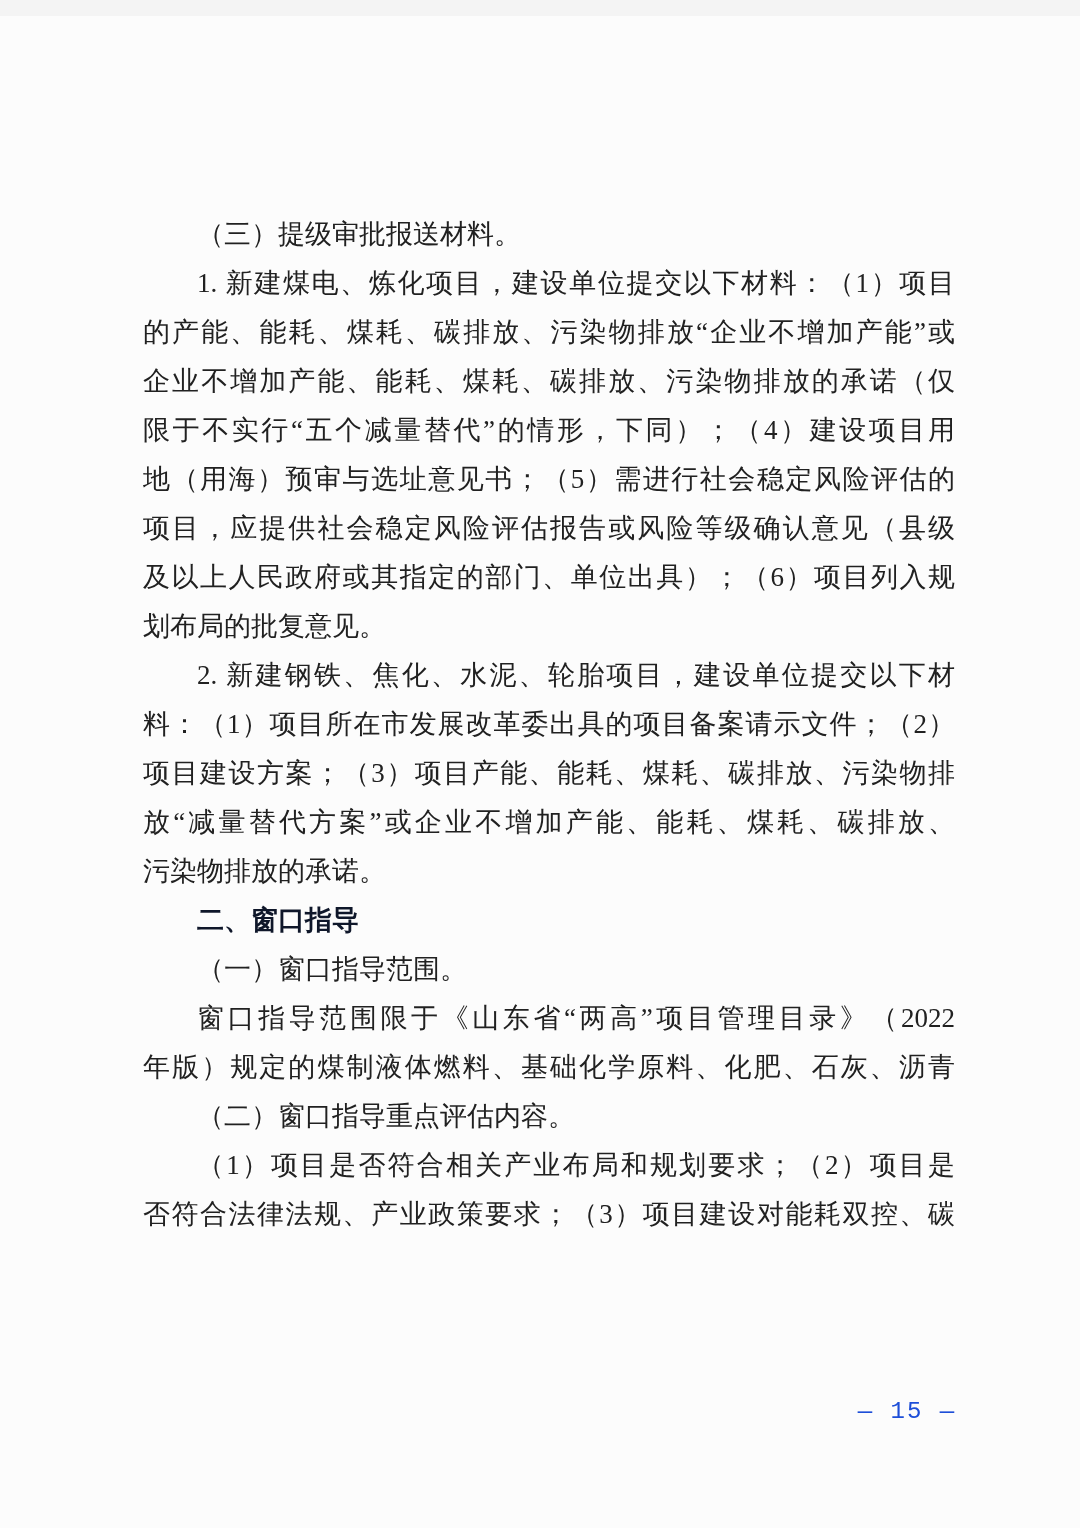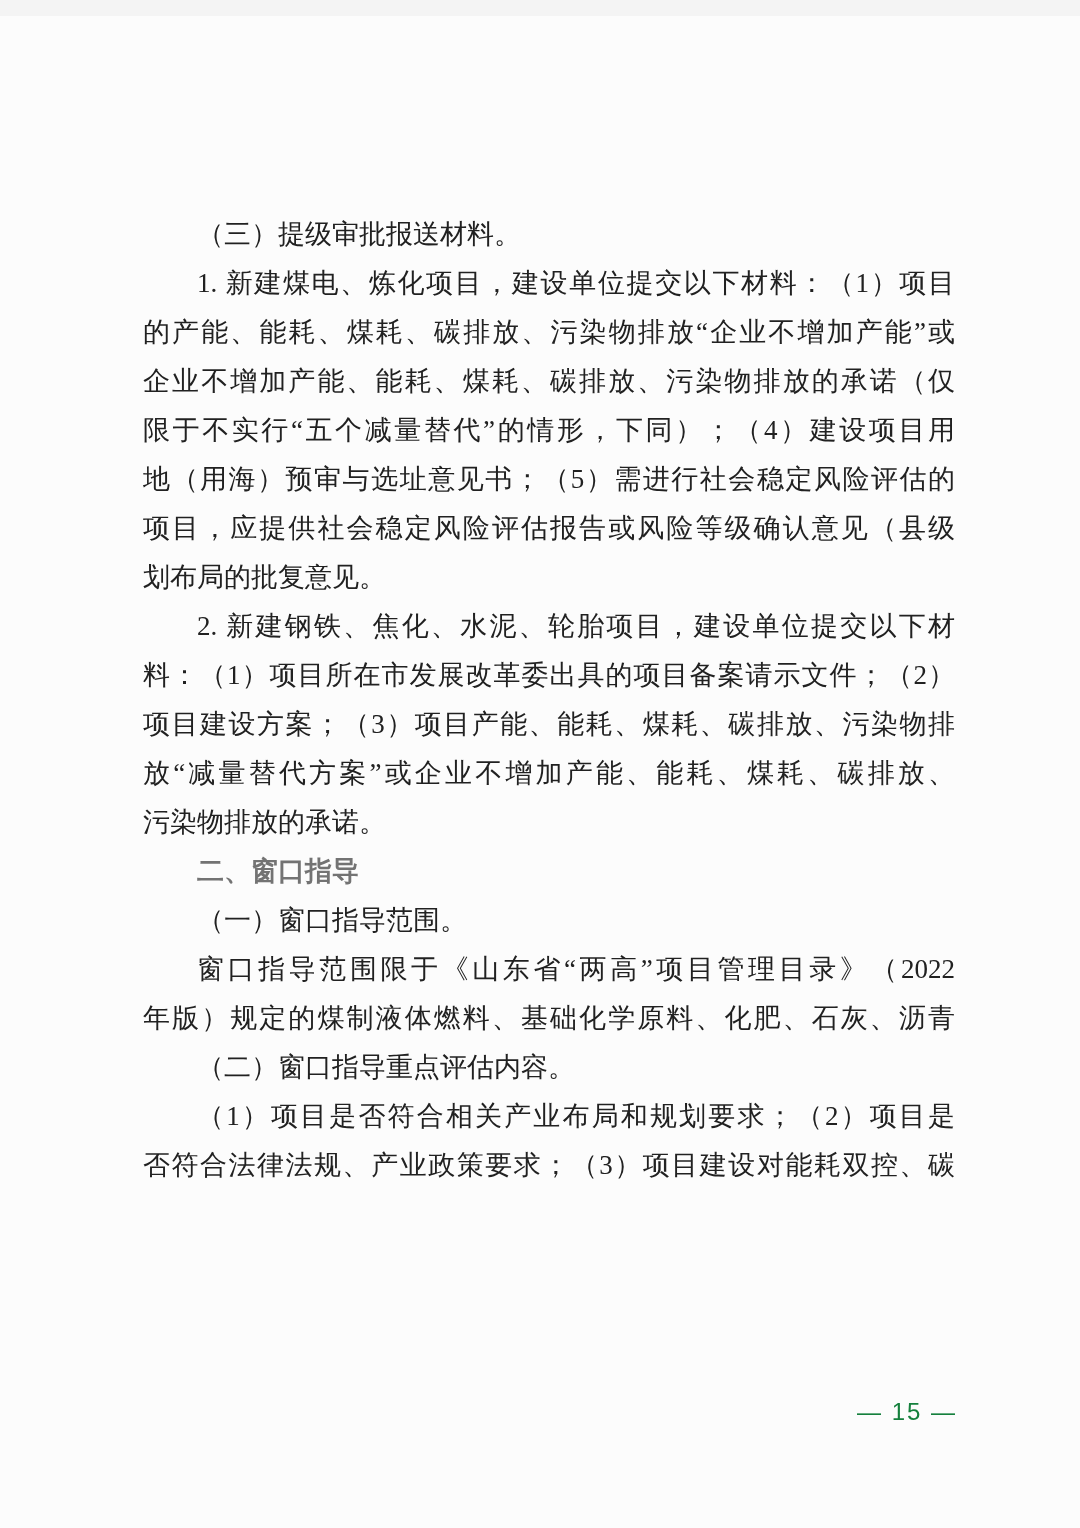"及以上人民政府或其指定的部门、单位出具）；（6）项目列入规" div.line { html: none -> <div>及以上人民政府或其指定的部门、单位出具）；（6）项目列入规</div> }
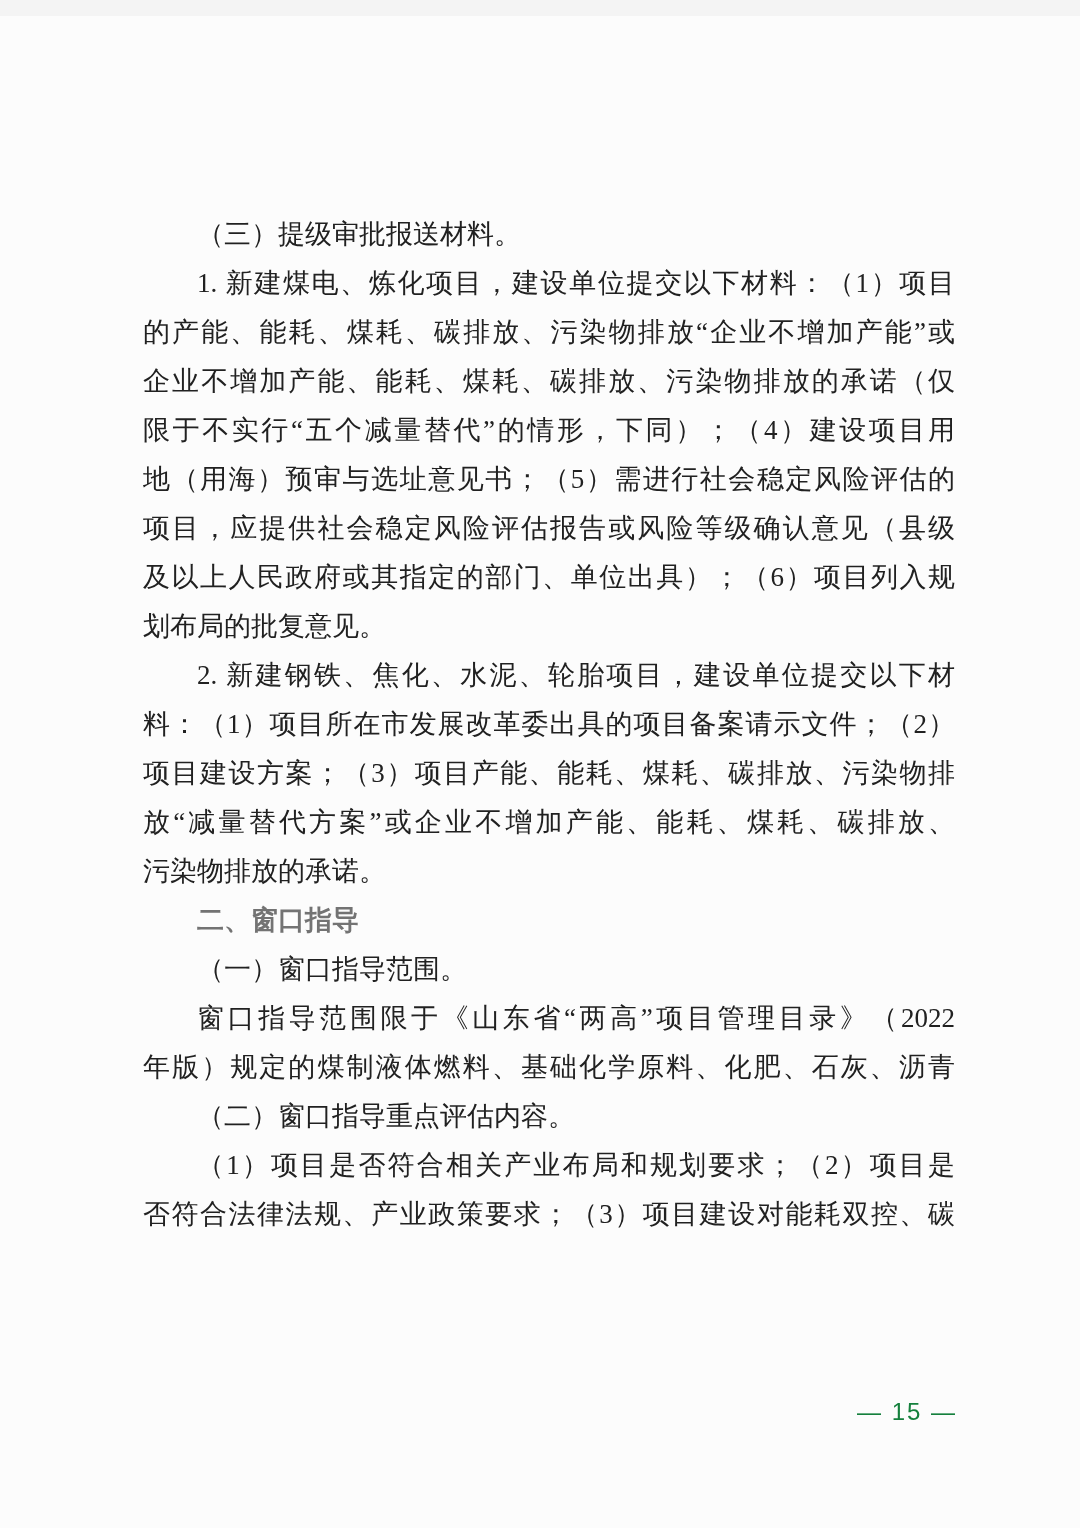"二、窗口指导" .line.heading { color: #737373 -> #0f172a }
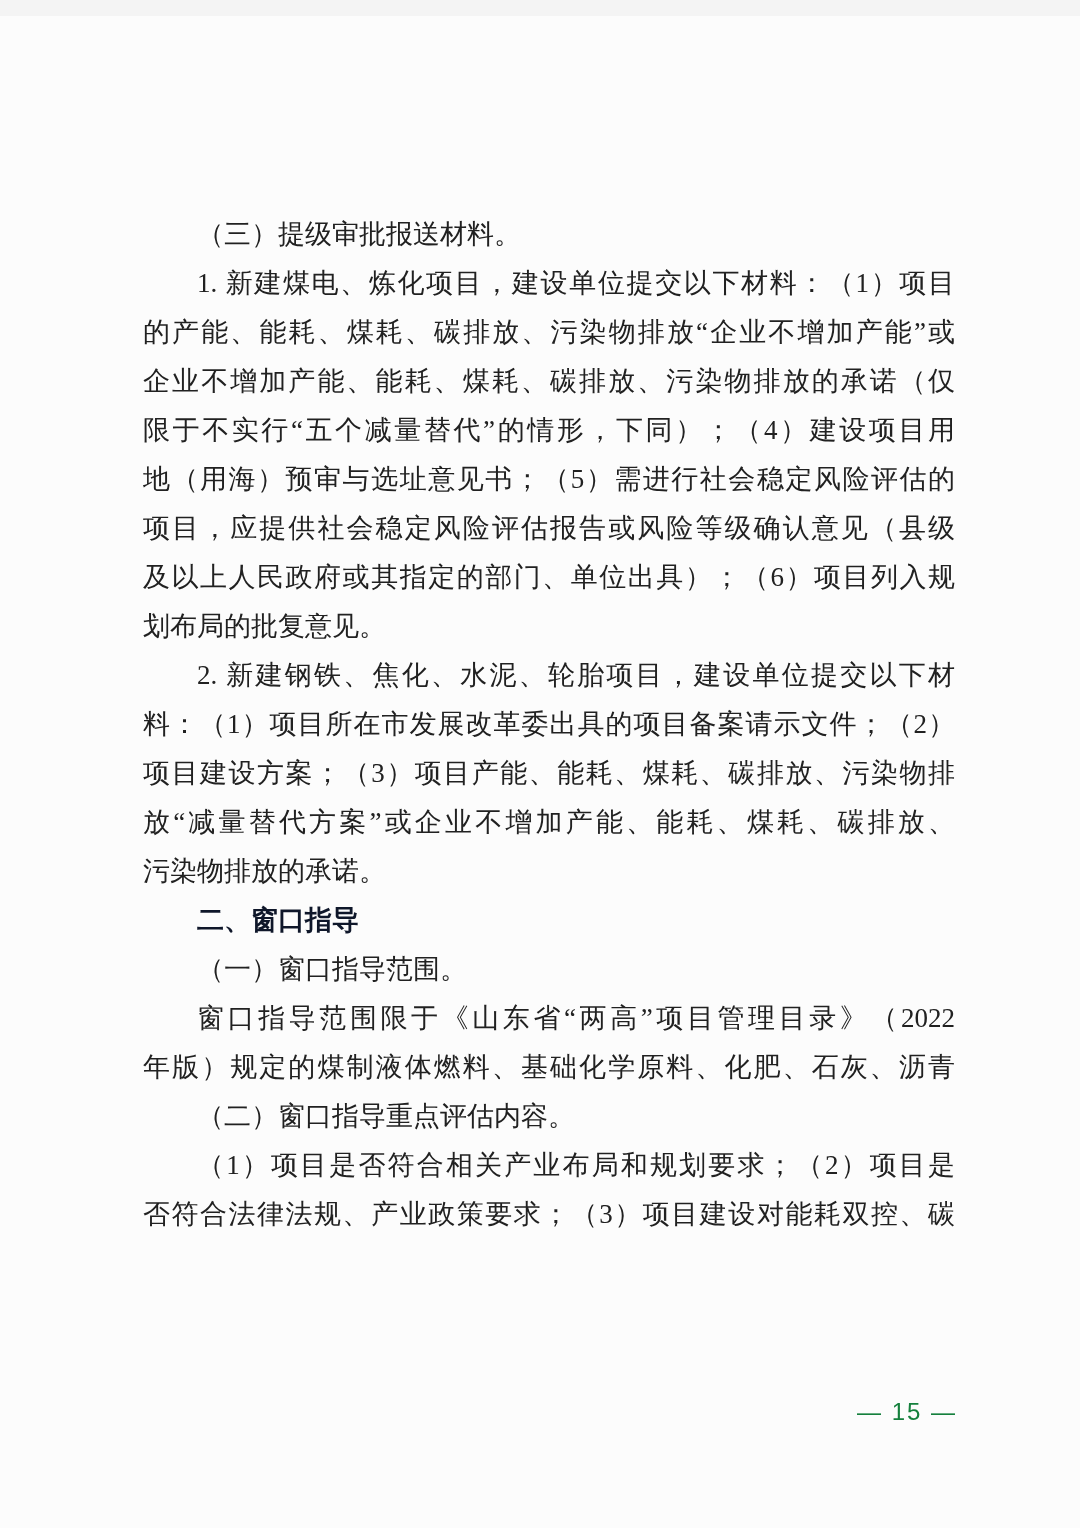"— 15 —" .page-number { color: #15803d -> #1d4ed8; font-family: Liberation Sans, sans-serif -> Liberation Mono, monospace }
